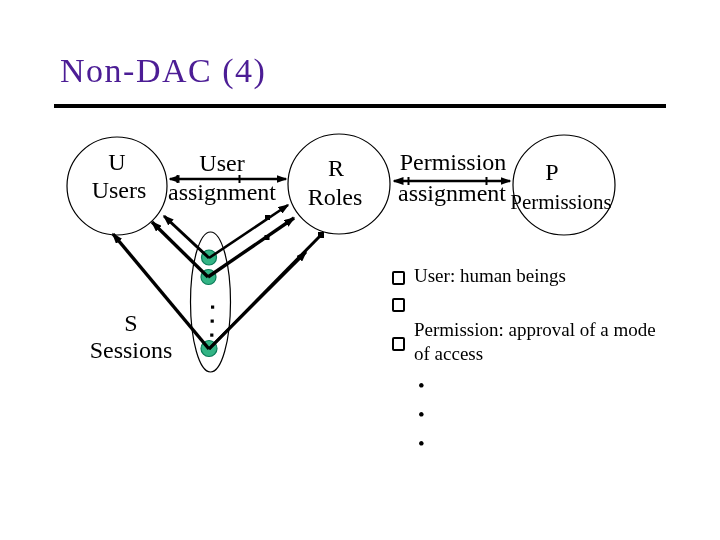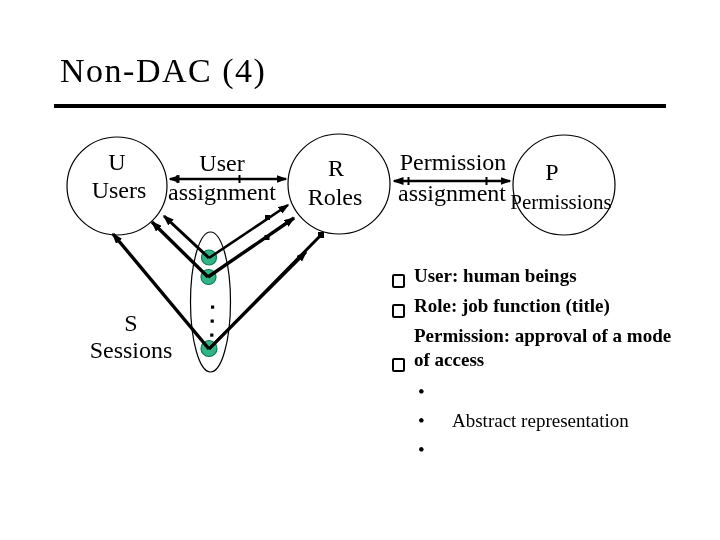"Non-DAC (4)" .title { color: #000000 -> #4c1d95 }
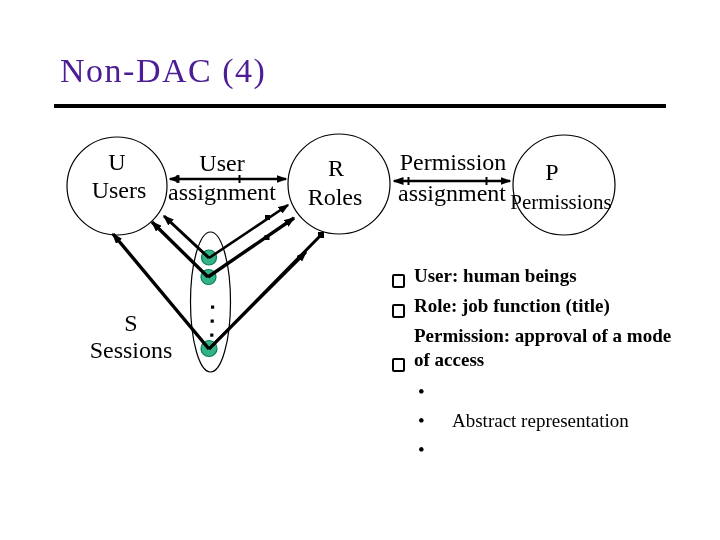"User: human beings" .brow { align-items: flex-end -> center; font-weight: bold -> none }
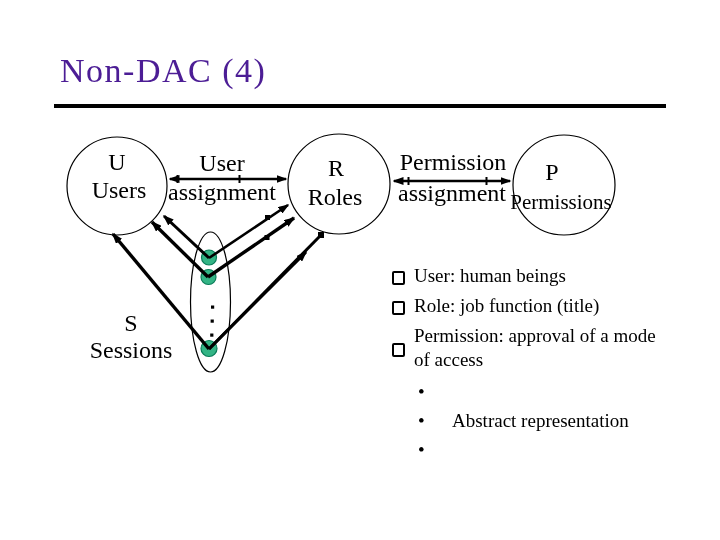"Role: job function (title)" span.btxt { html: <span>Role: job function (title)</span> -> none }
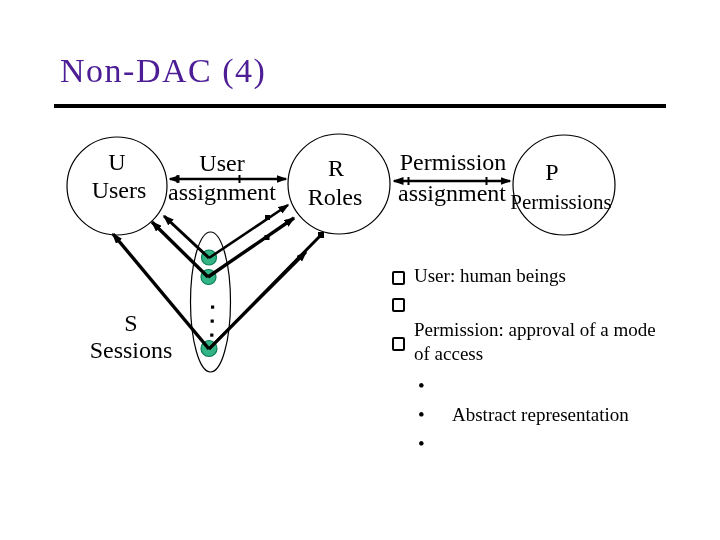"Abstract representation" span.stxt { html: <span>Abstract representation</span> -> none }
